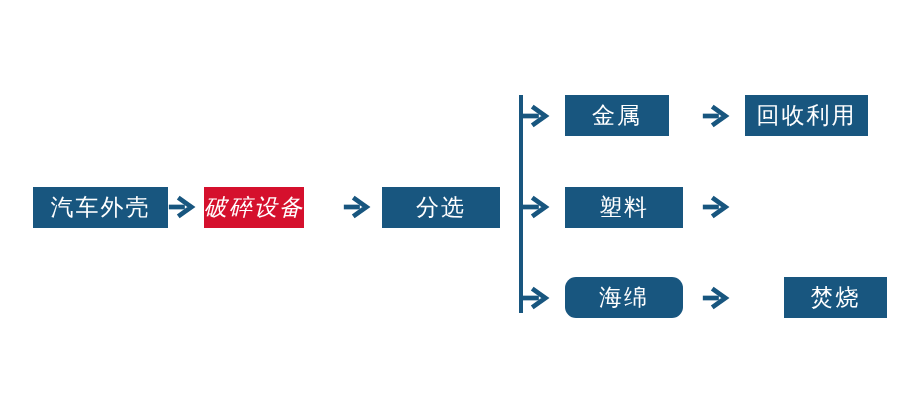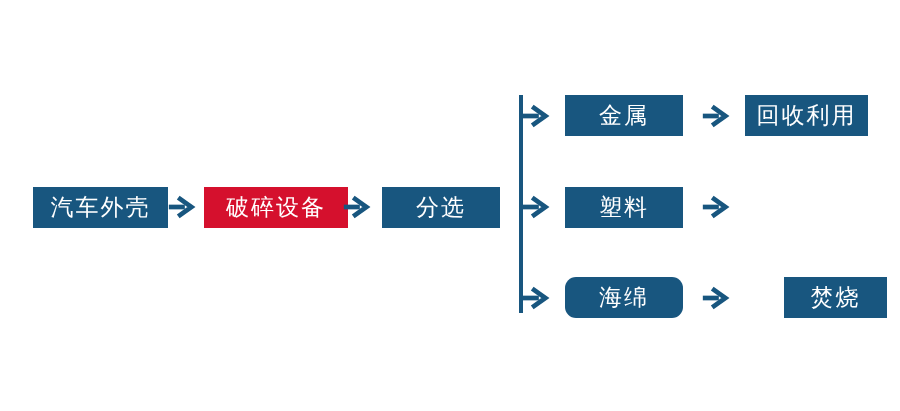"金属" div.node { width: 118px -> 104px }
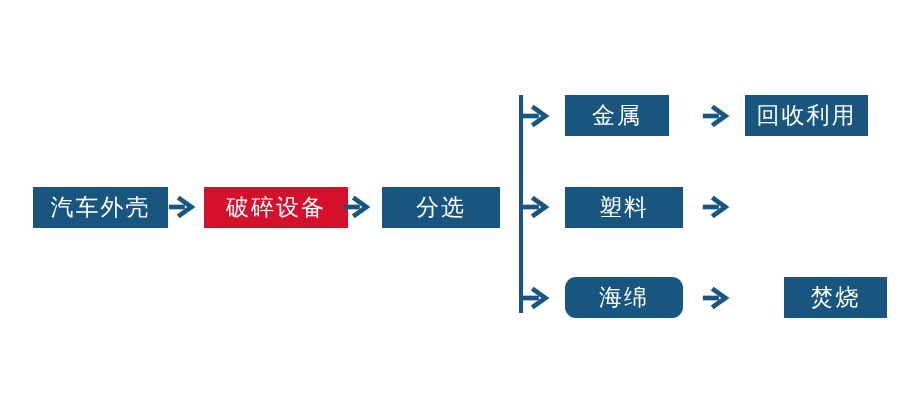"破碎设备" div.node { font-style: none -> italic; width: 144px -> 100px }
